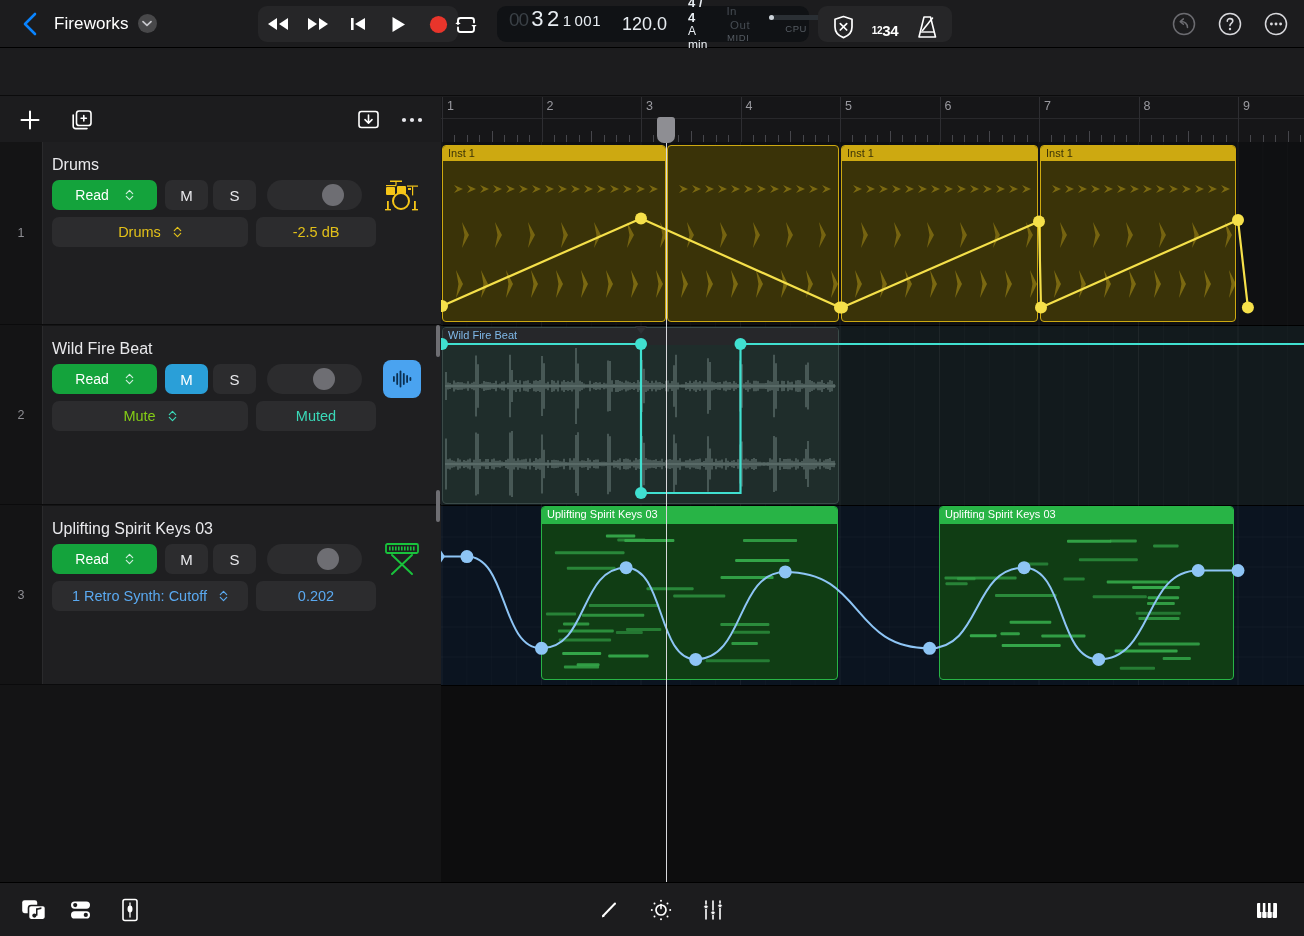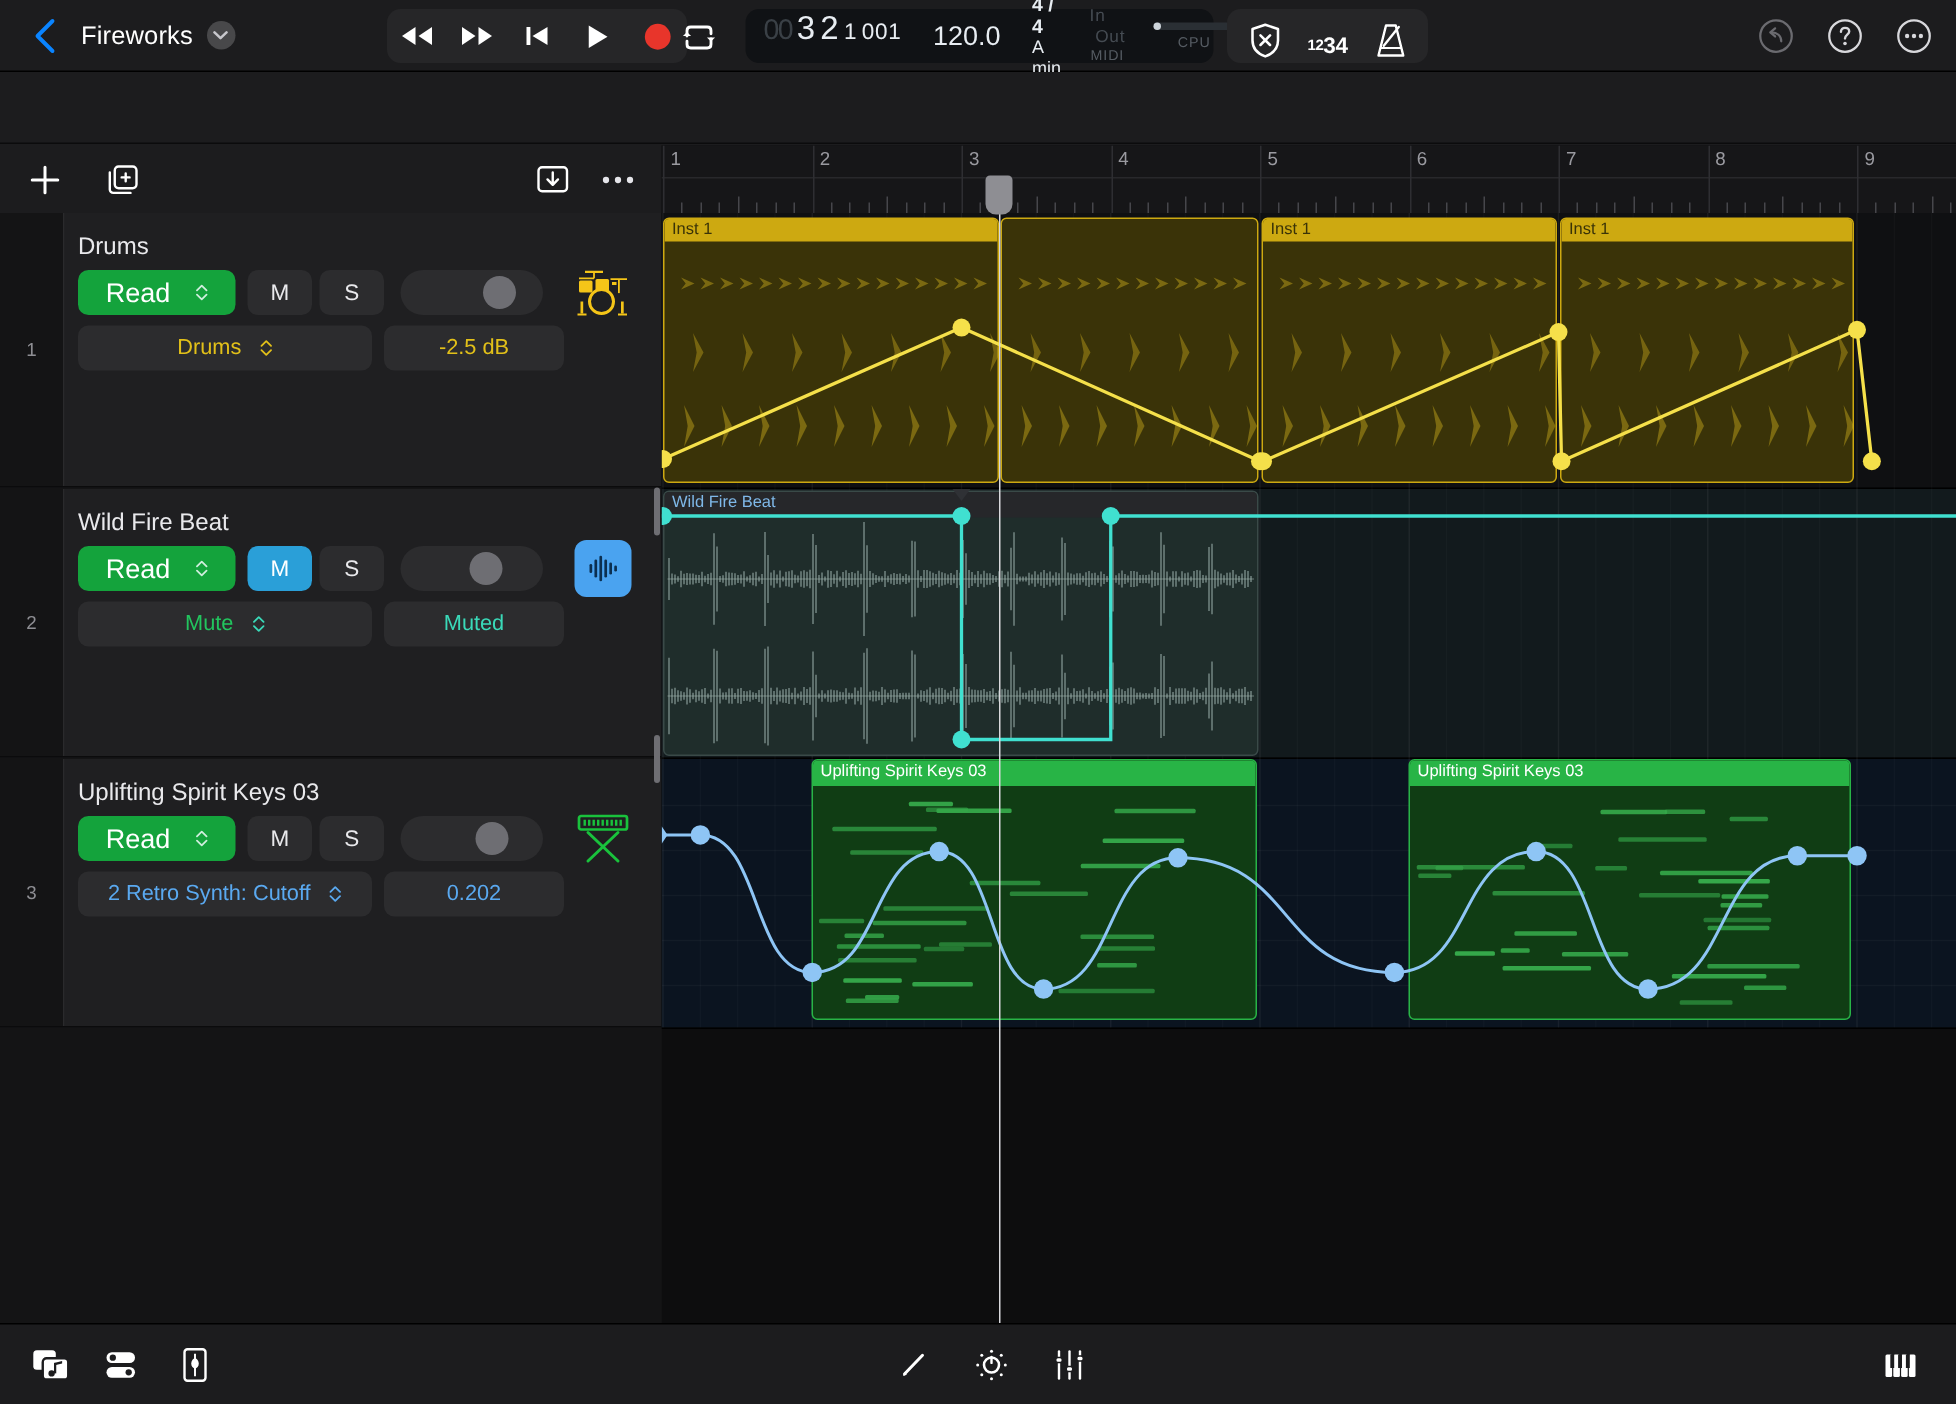"Read" .auto-btn span { font-size: 18px -> 14px }
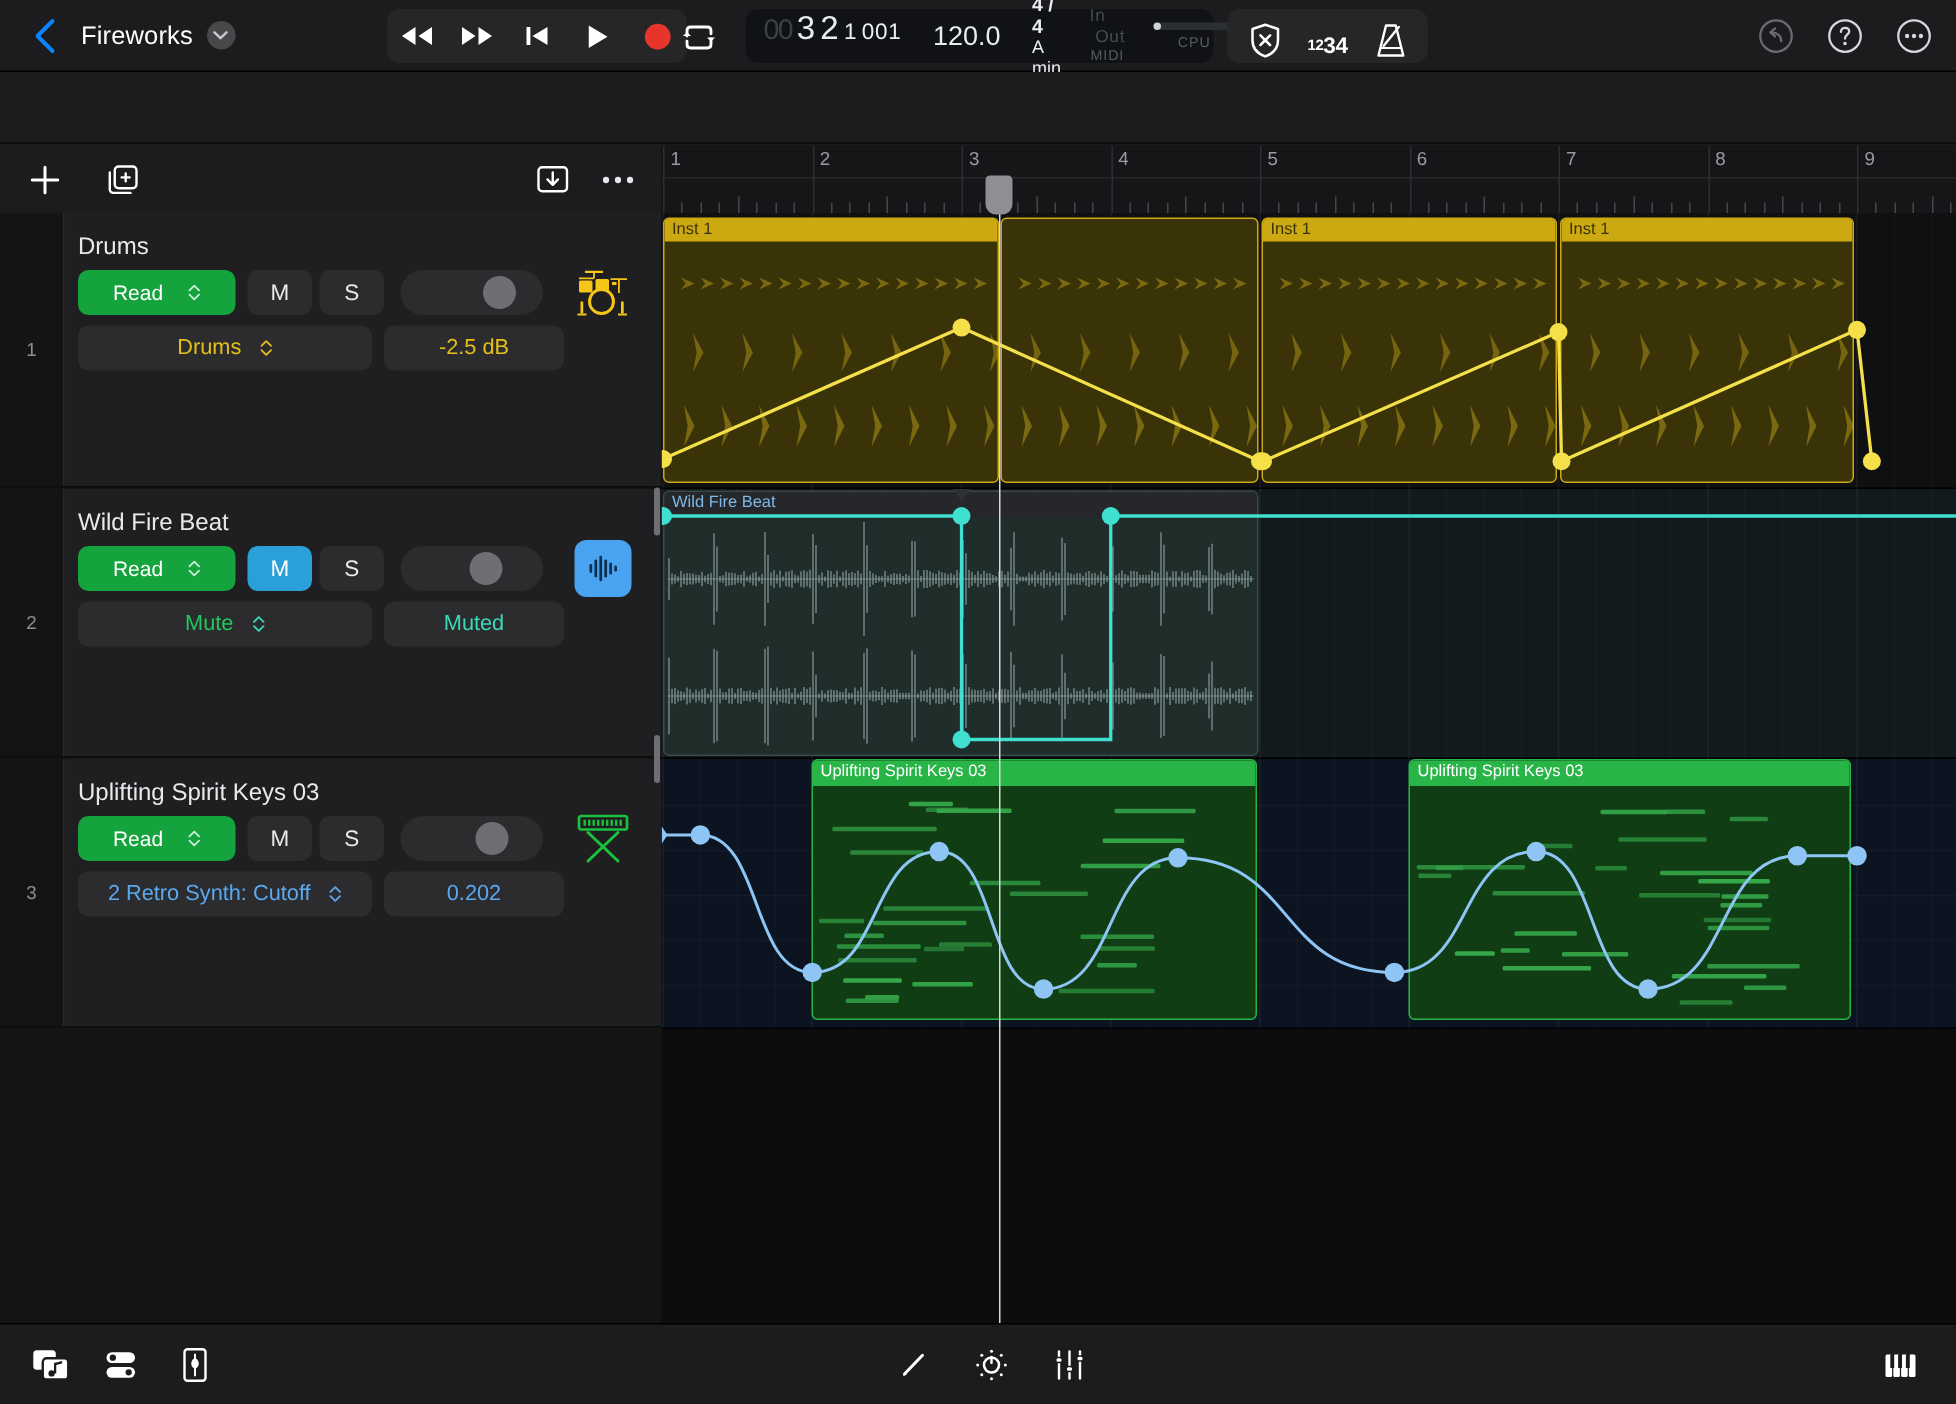"Mute" span { color: #22c55e -> #84cc16 }
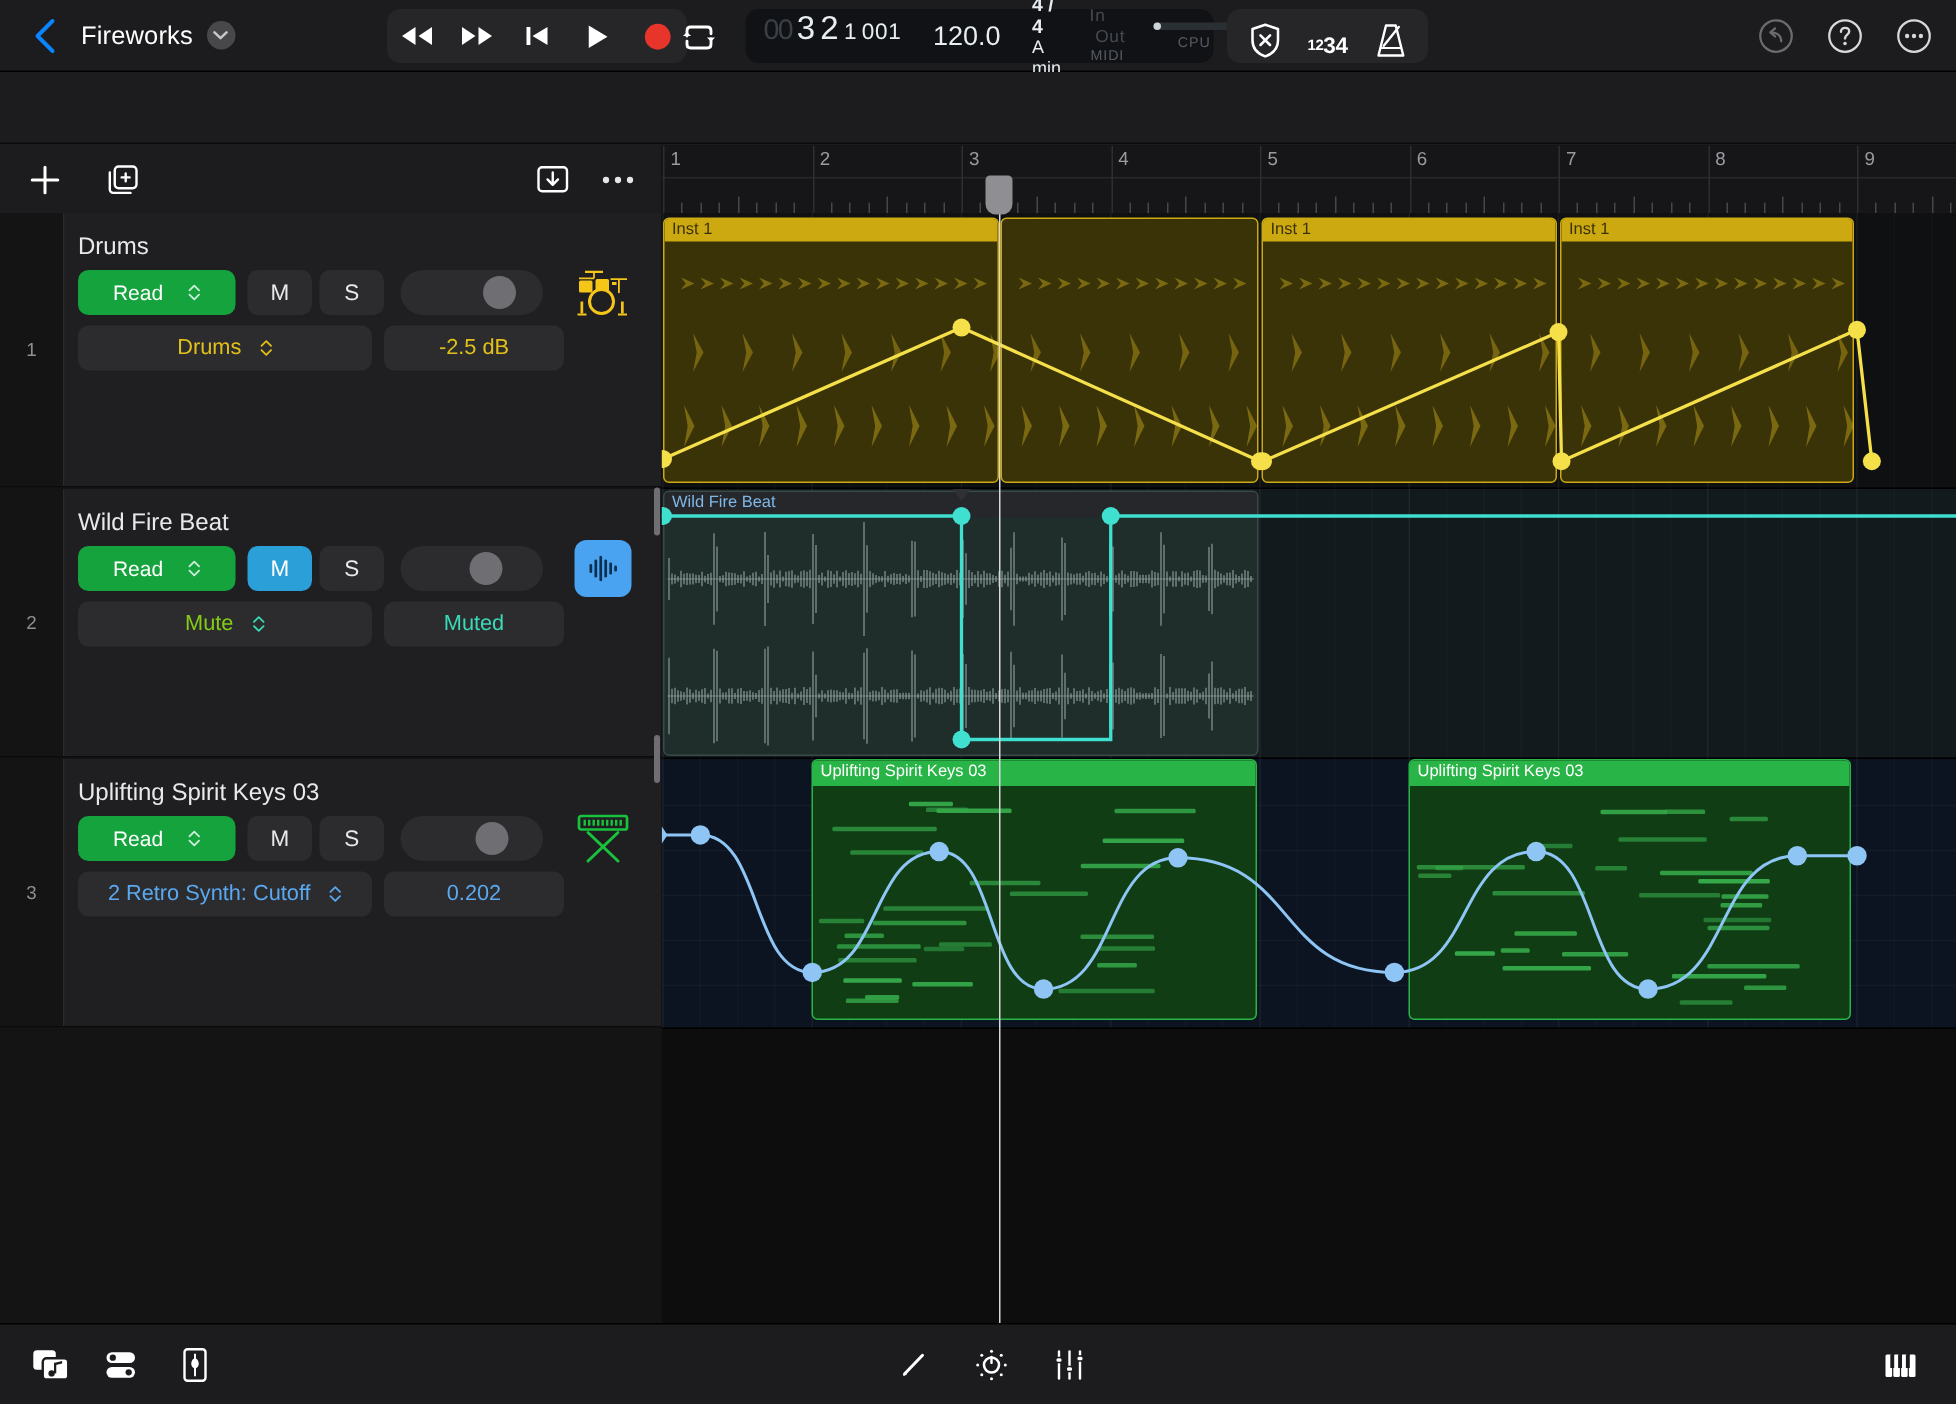"2 Retro Synth: Cutoff" span { text: 2 -> 1 }
